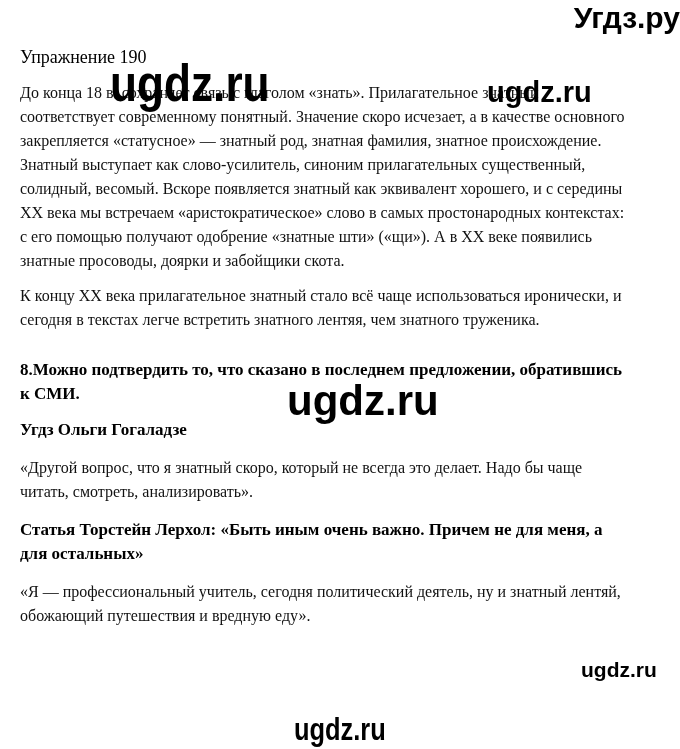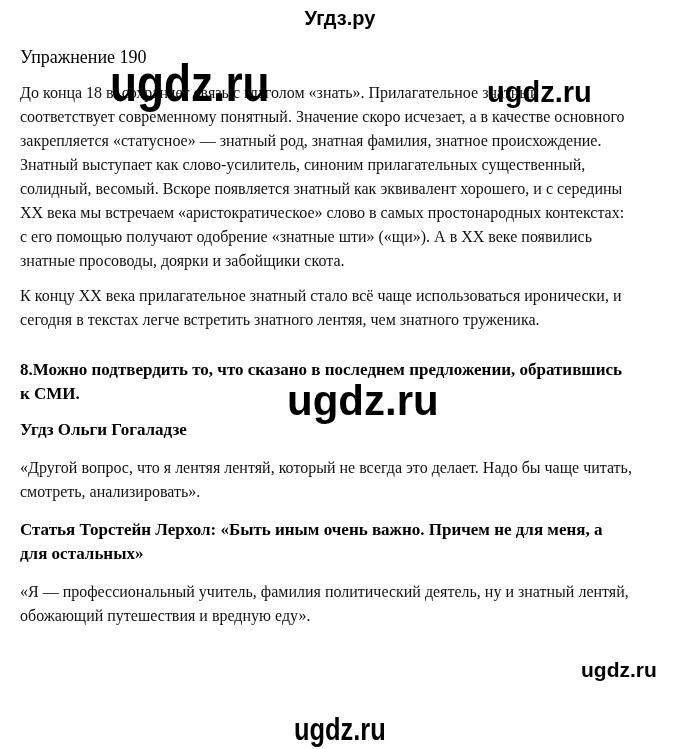"Угдз.ру" .site-title { font-size: 20px -> 30px; text-align: center -> right }
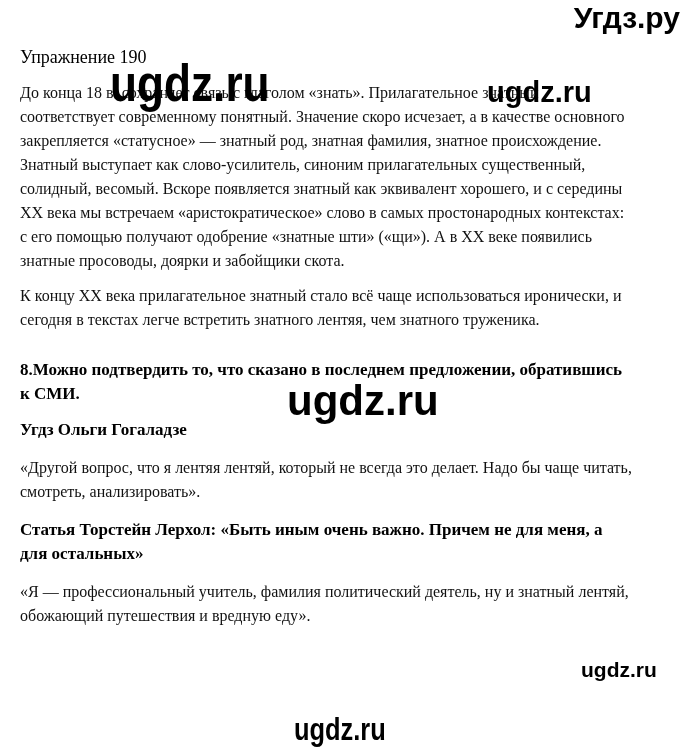"«Другой вопрос, что я лентяя" p.body-text { text: лентяя лентяй -> знатный скоро }
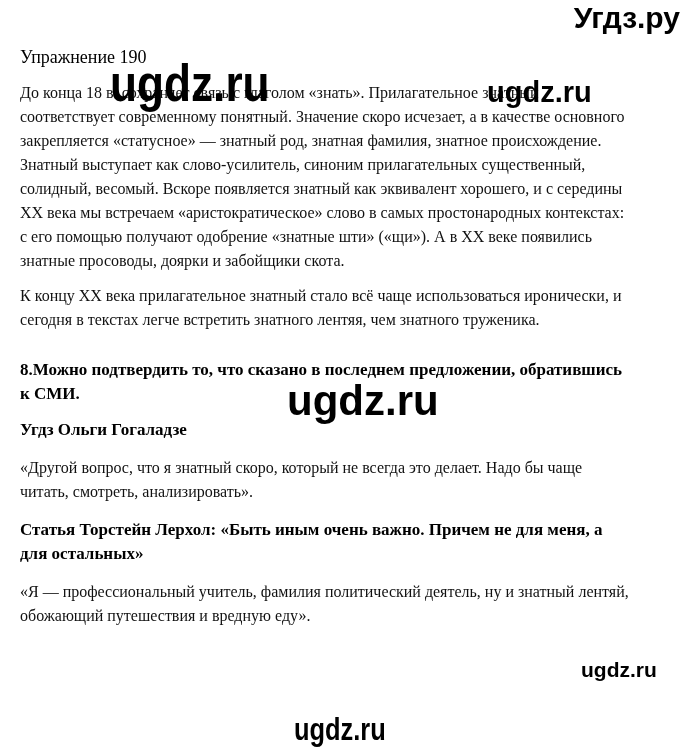"«Я — профессиональный учитель, фамилия" p.body-text { text: фамилия -> сегодня }
